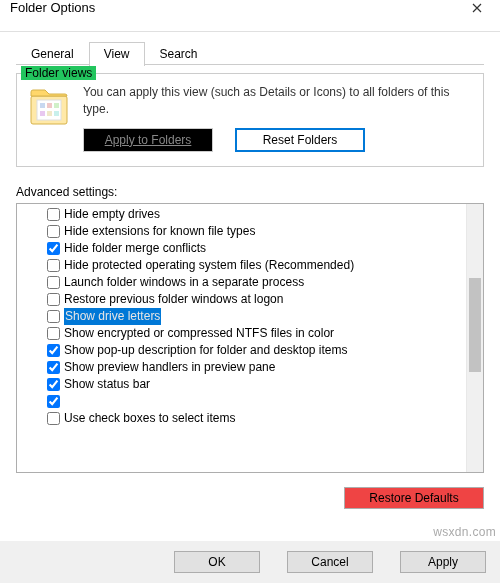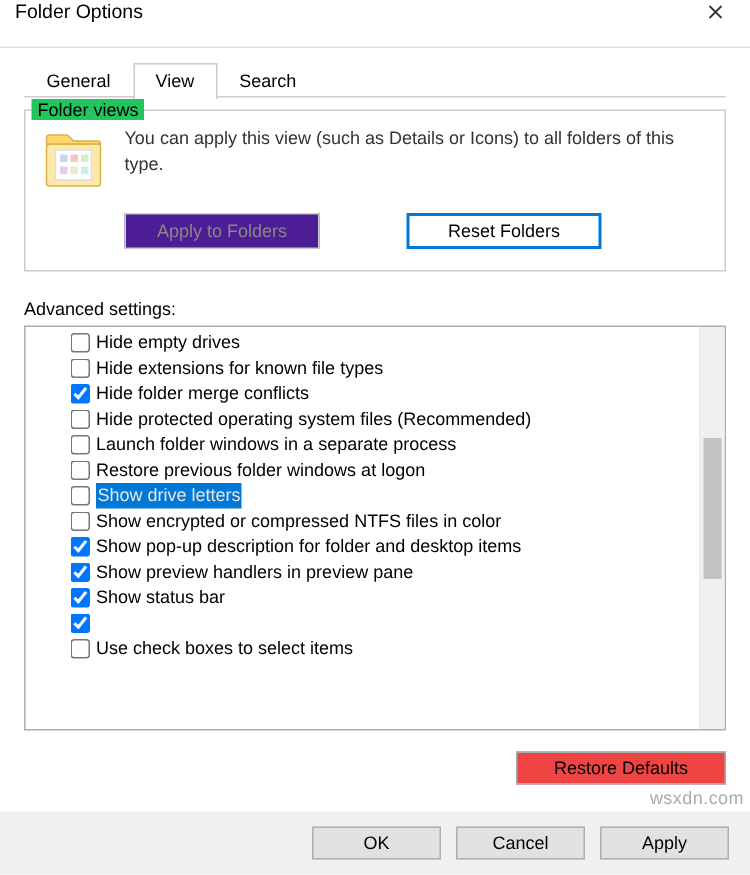"You can apply this view" .fv-desc { margin-bottom: 24px -> 10px }
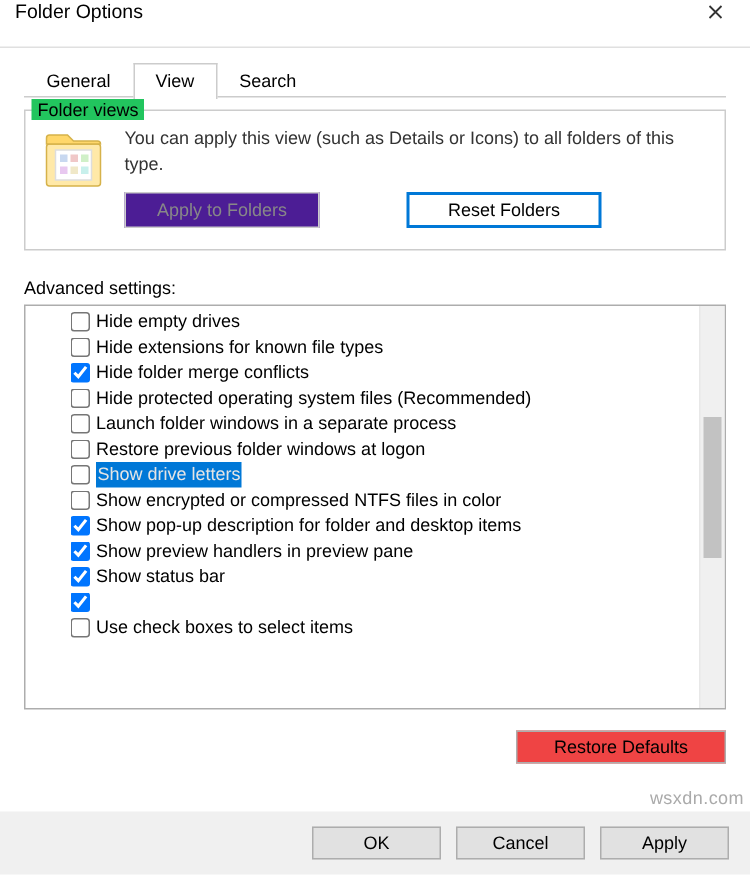"Apply to Folders" .btn:disabled { background: #4c1d95 -> #000000; text-decoration: none -> underline }
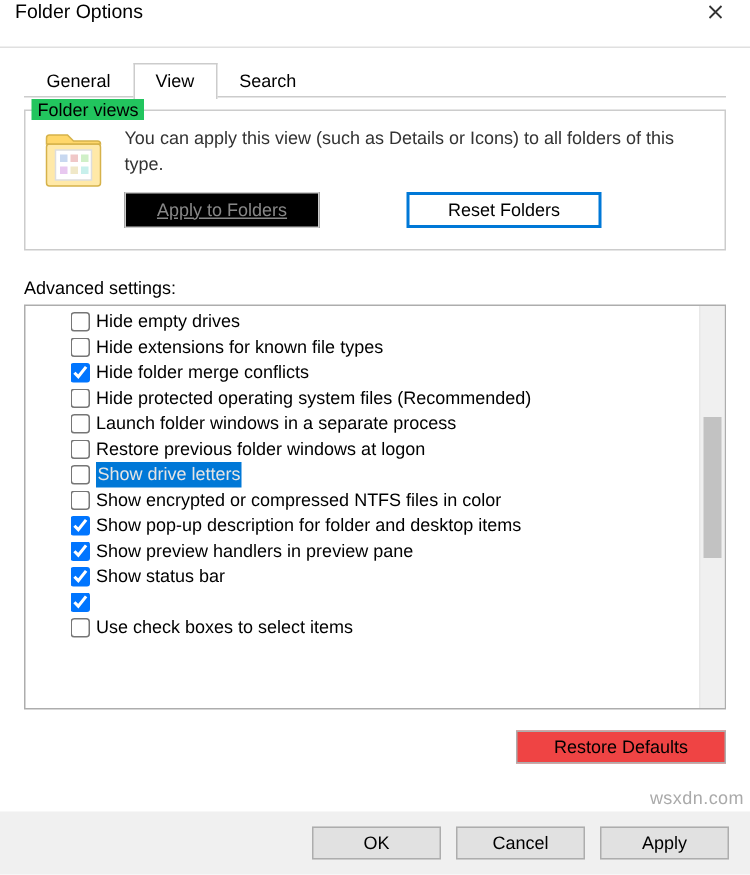"Reset Folders" .btn.primary-outline { margin-left: 36px -> none }
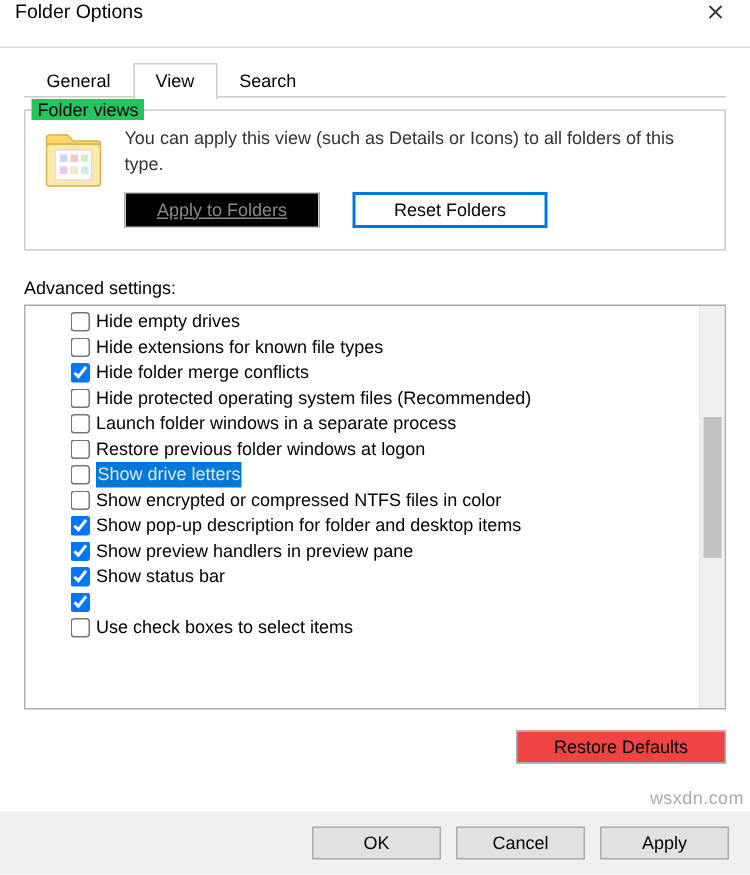"OK" .footer .btn { margin-left: none -> 17px }
